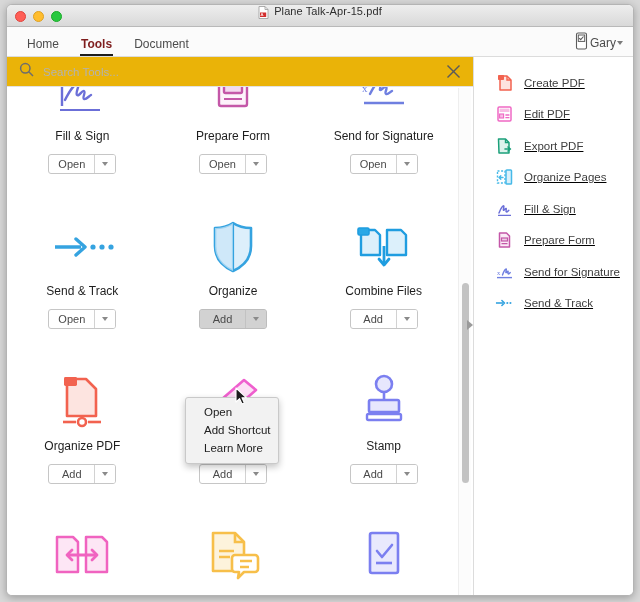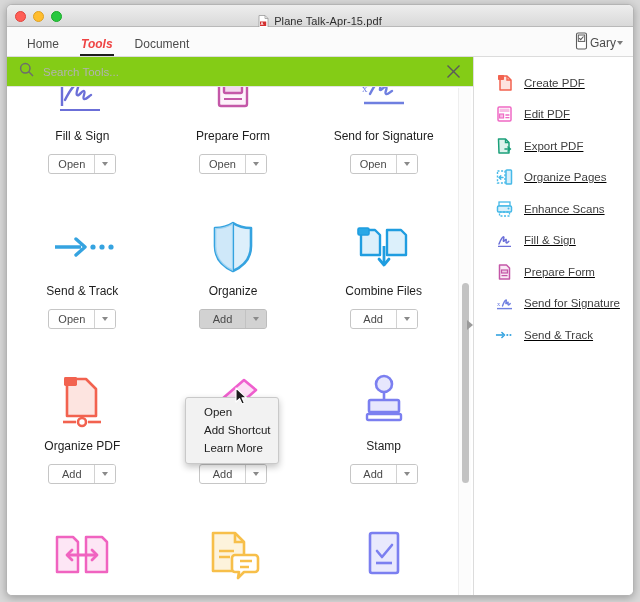"Plane Talk-Apr-15.pdf" #title-wrap { align-items: flex-end -> flex-start }
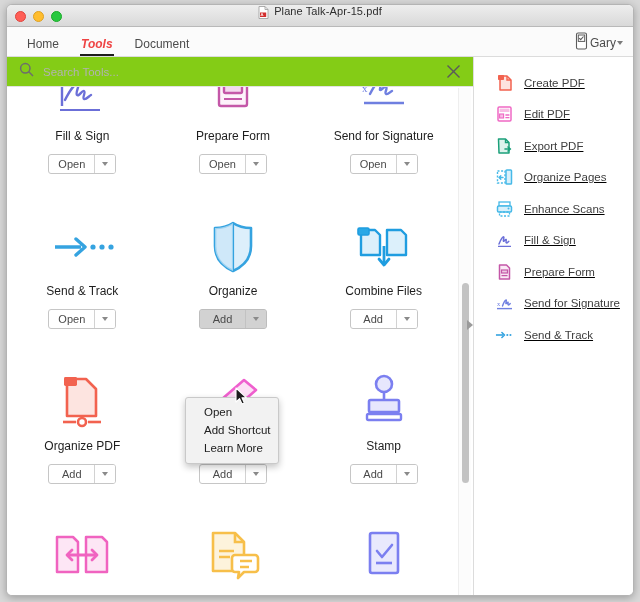"Tools" .tab.active { color: #ef4444 -> #7f1d1d; font-style: italic -> none }
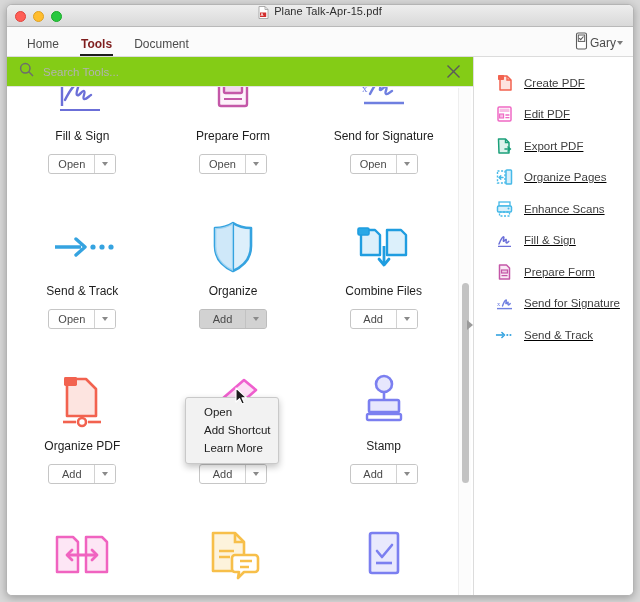"Search Tools..." #searchbar { background: #84cc16 -> #eab308 }
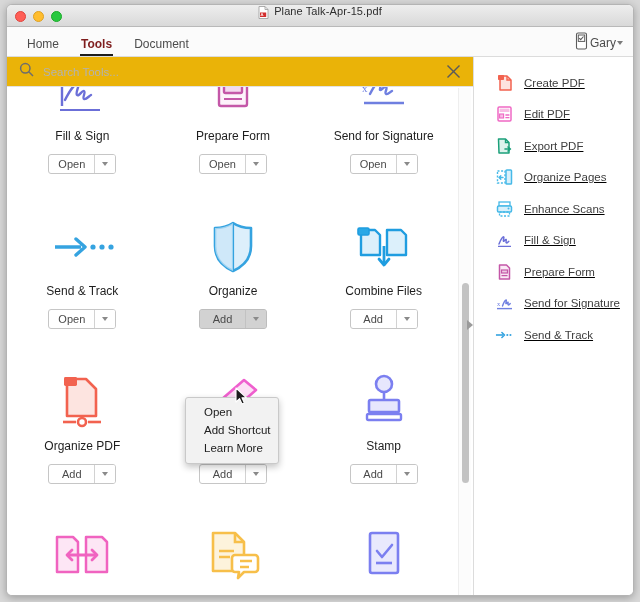"Enhance Scans" div.rl-item { html: <div> <span> <svg> <rect></rect> <rect></rect> <rect></rect> <circle></circle> </svg> </span> <span>Enhance Scans</span> </div> -> none }
